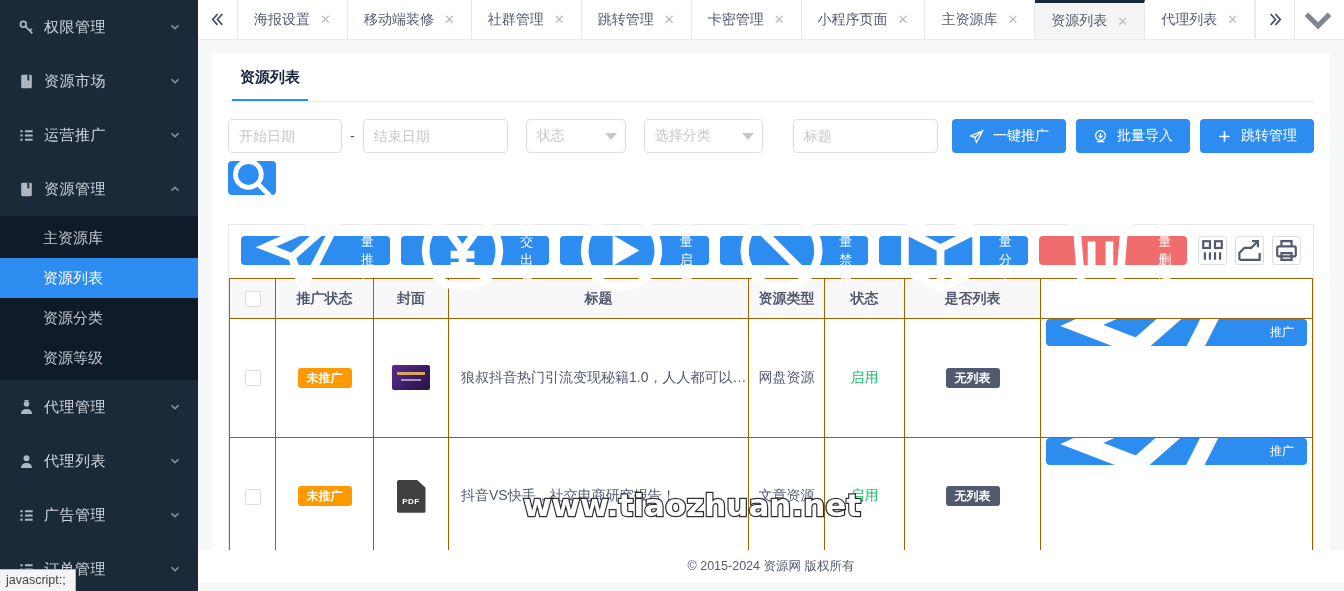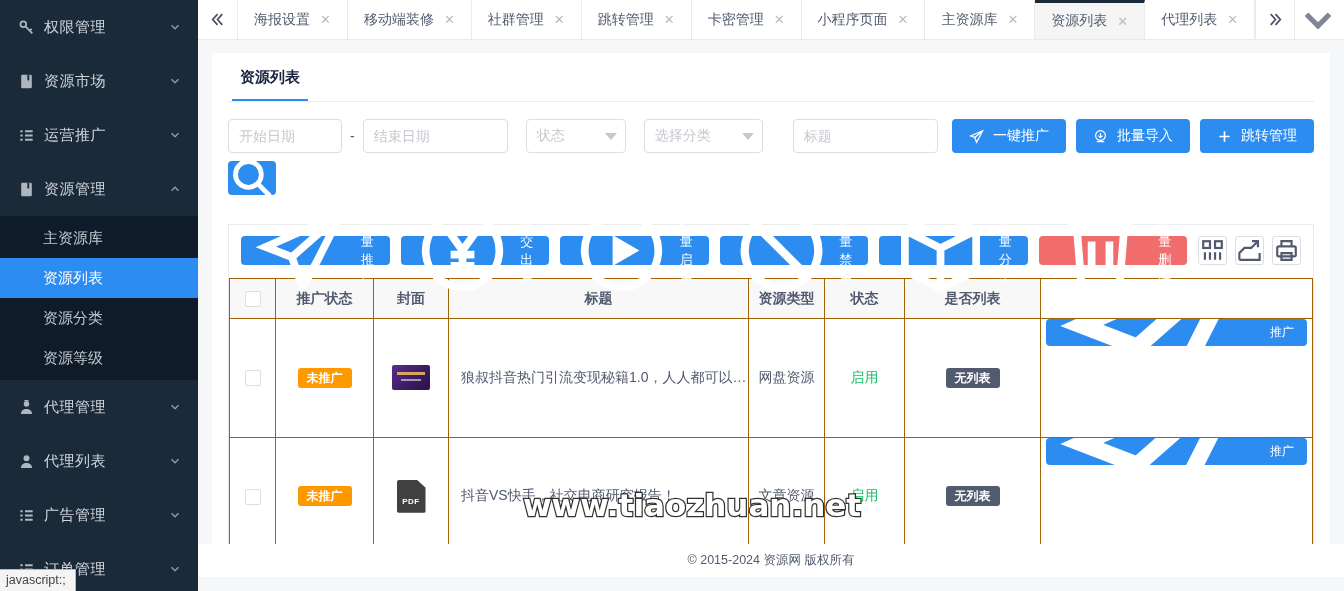"© 2015-2024 资源网 版权所有" .footer { bottom: 14px -> 8px }
